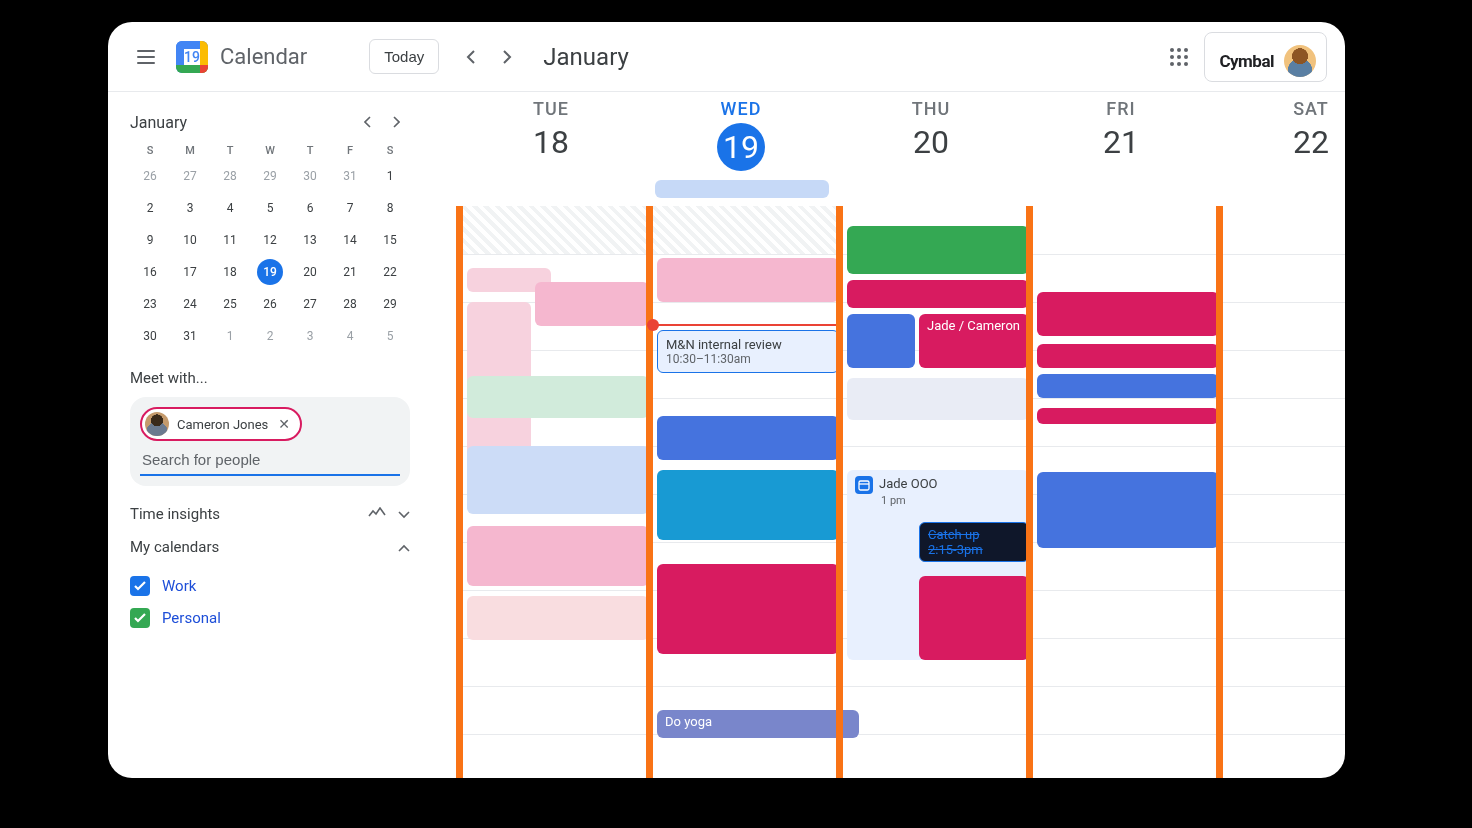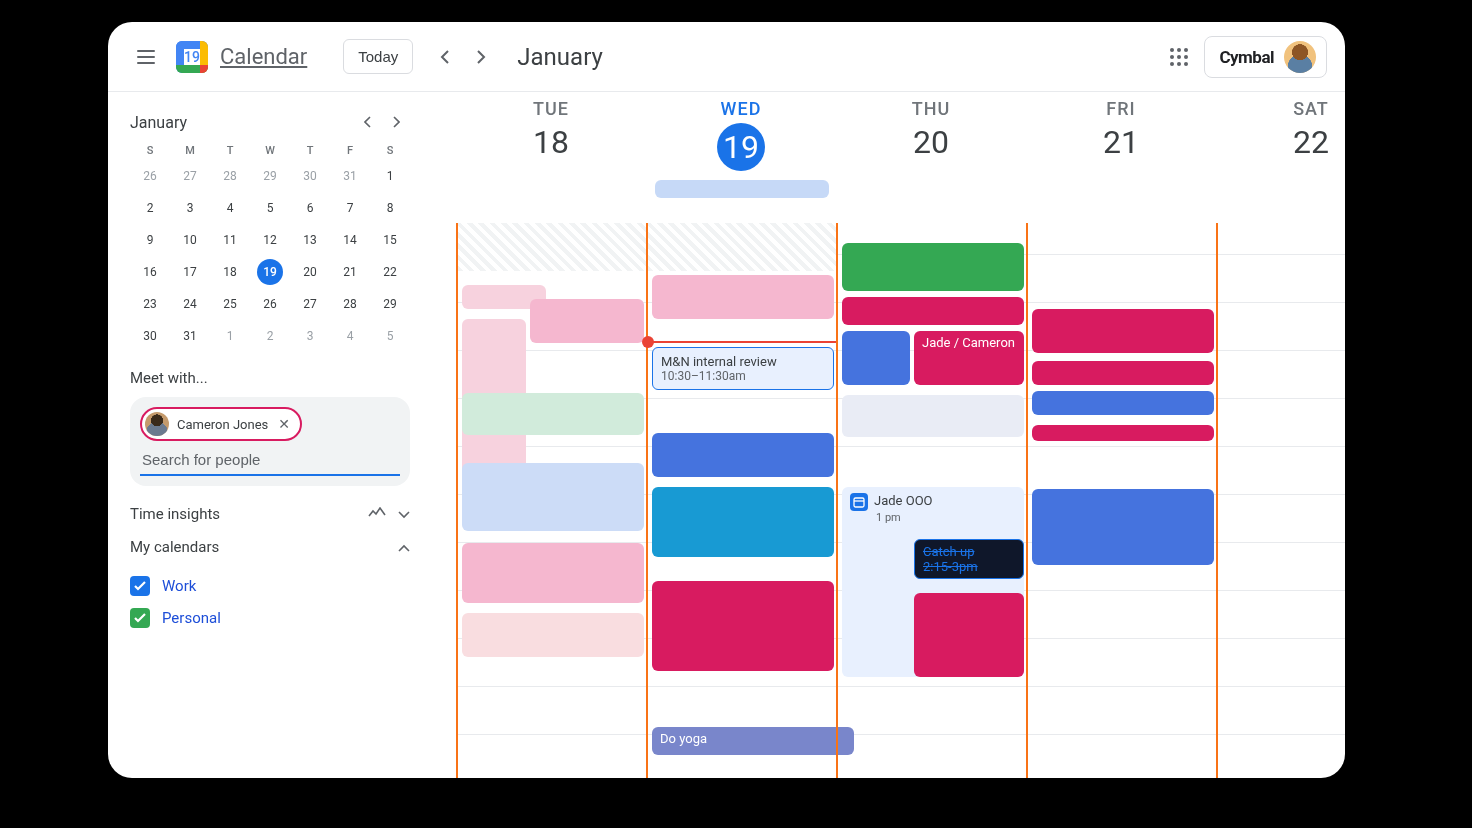"Calendar" .app-title { margin-right: 36px -> 62px; text-decoration: underline -> none }
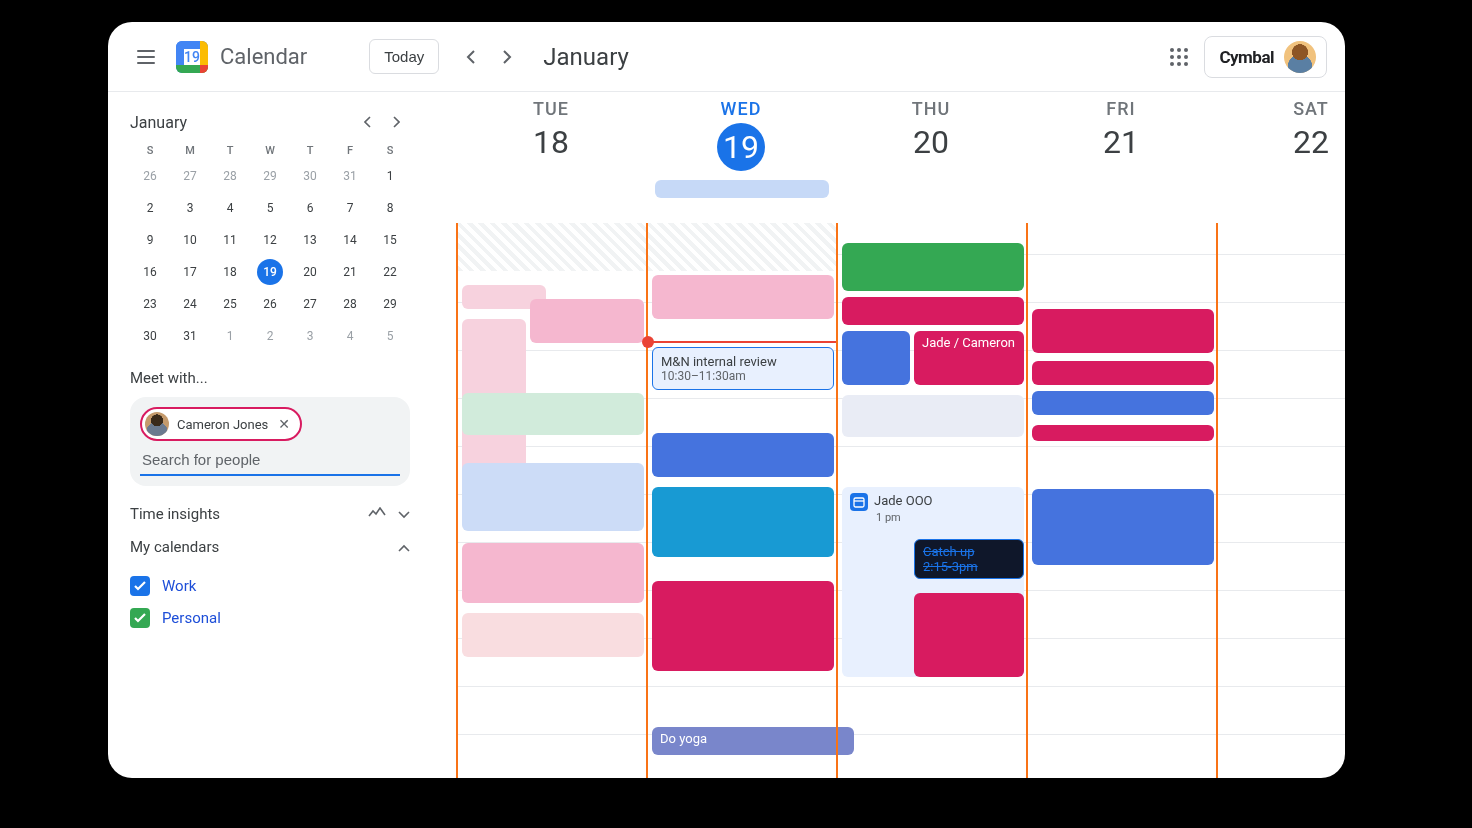"Cymbal" .brand-chip { padding: 4px 10px 4px 14px -> 12px 10px 4px 14px }
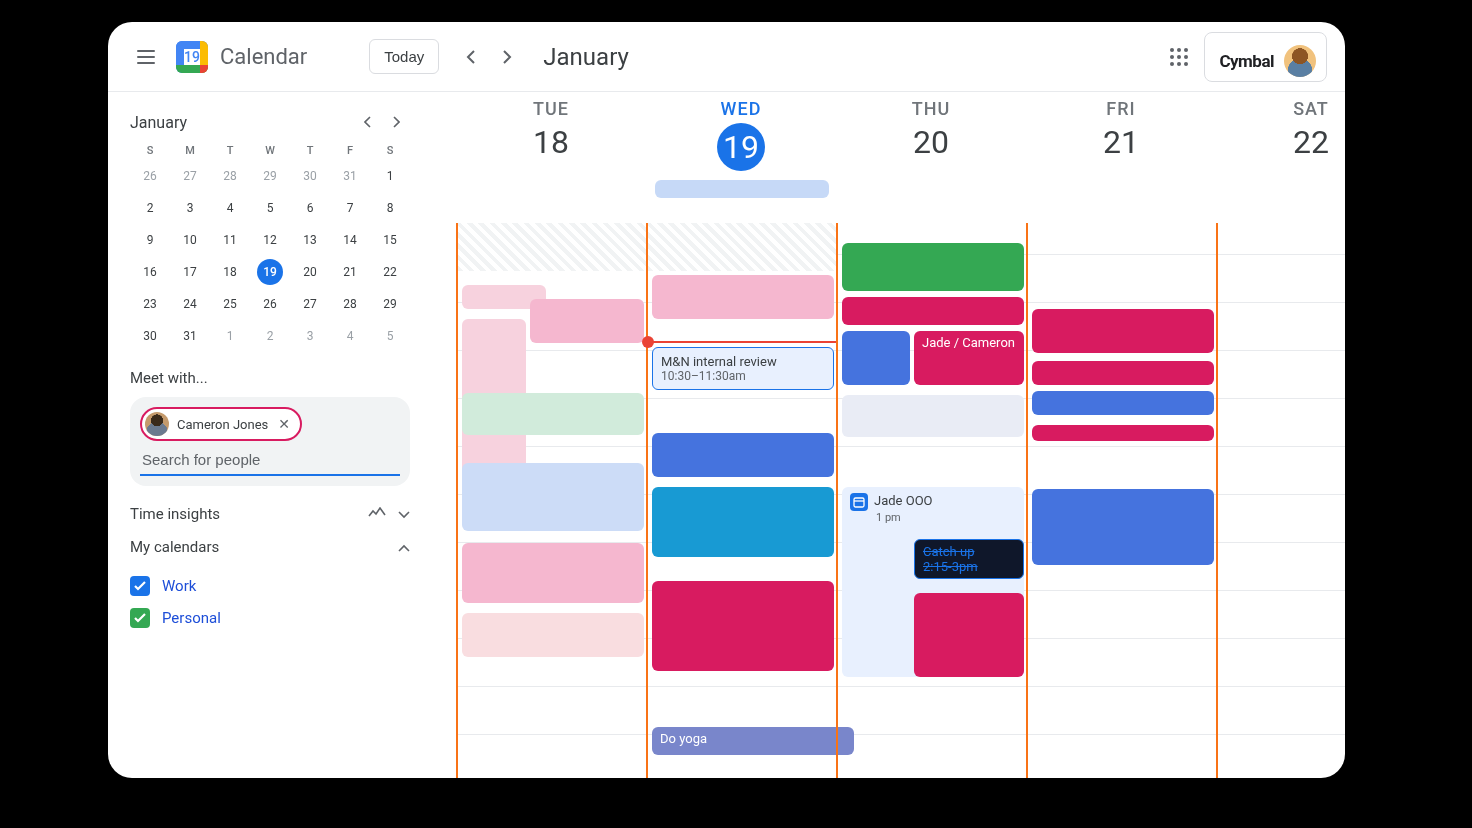"Jade / Cameron" .col { border-left: 2px solid #f97316 -> 7px solid #f97316; top: 17px -> 0 }
